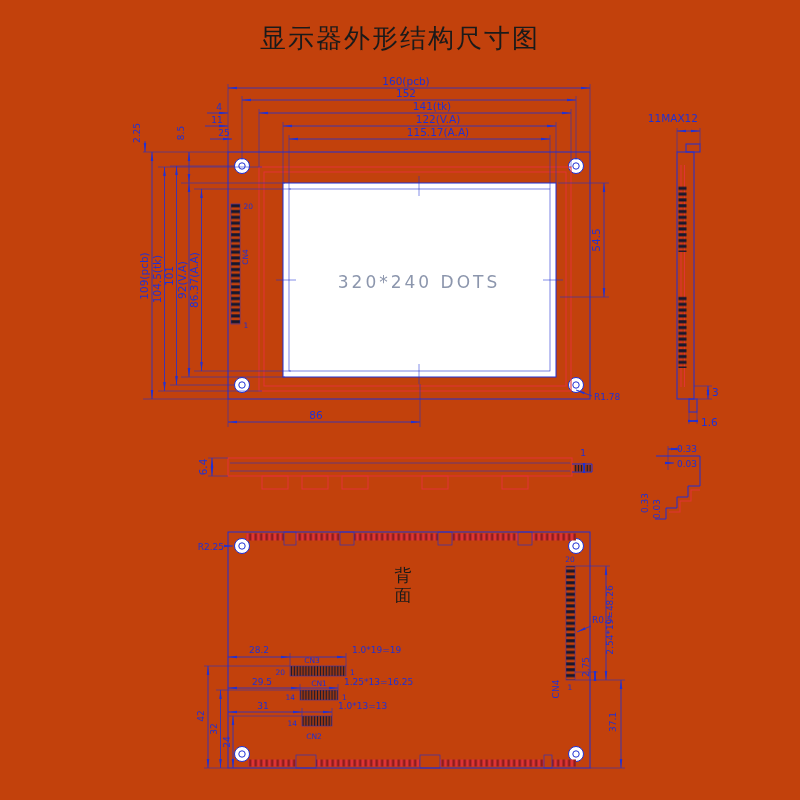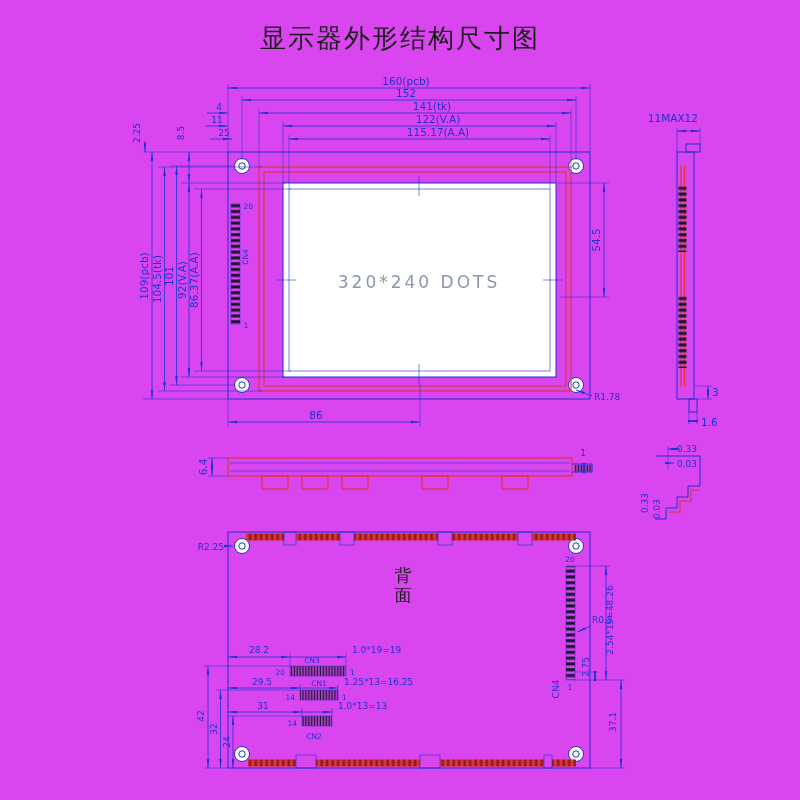"显示器外形结构尺寸图" .page { background: #d946ef -> #c2410c }
